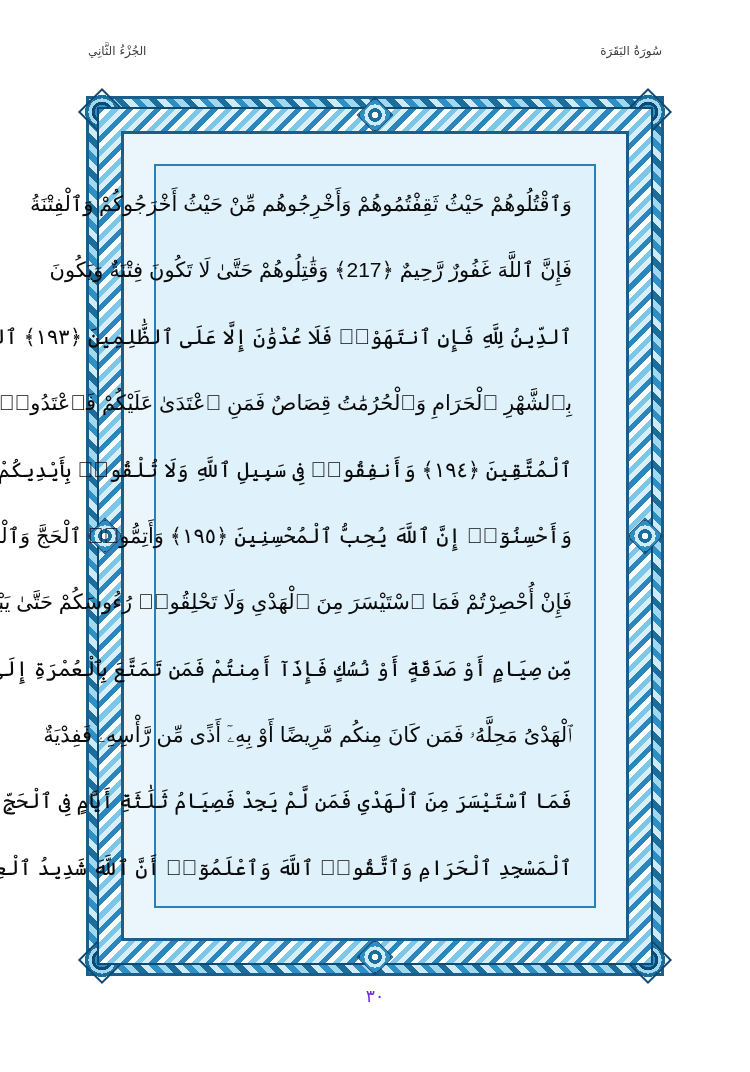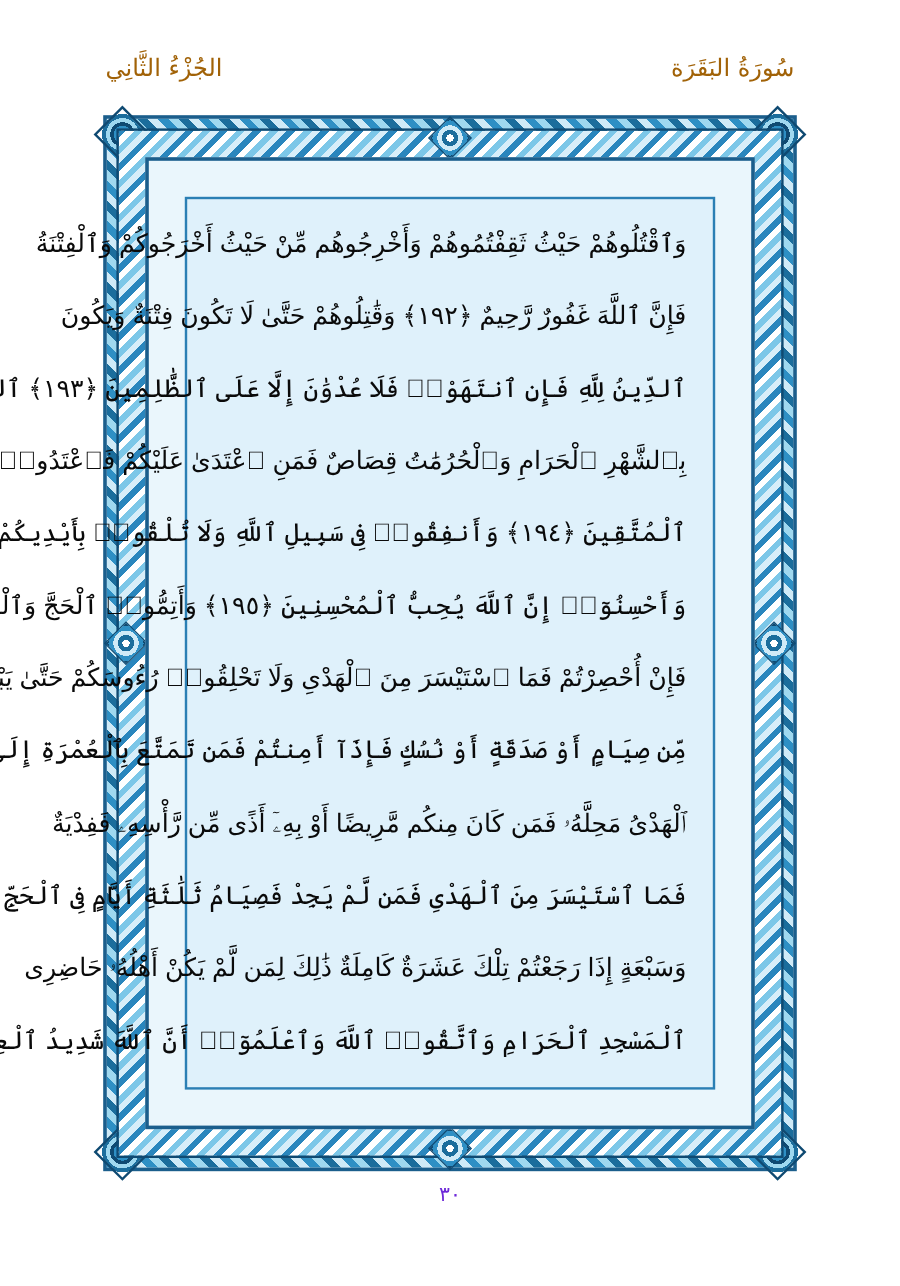"الجُزْءُ الثَّانِي" .header .surah-name, .header .juz-name { color: #a16207 -> #404040; font-size: 20px -> 12px }
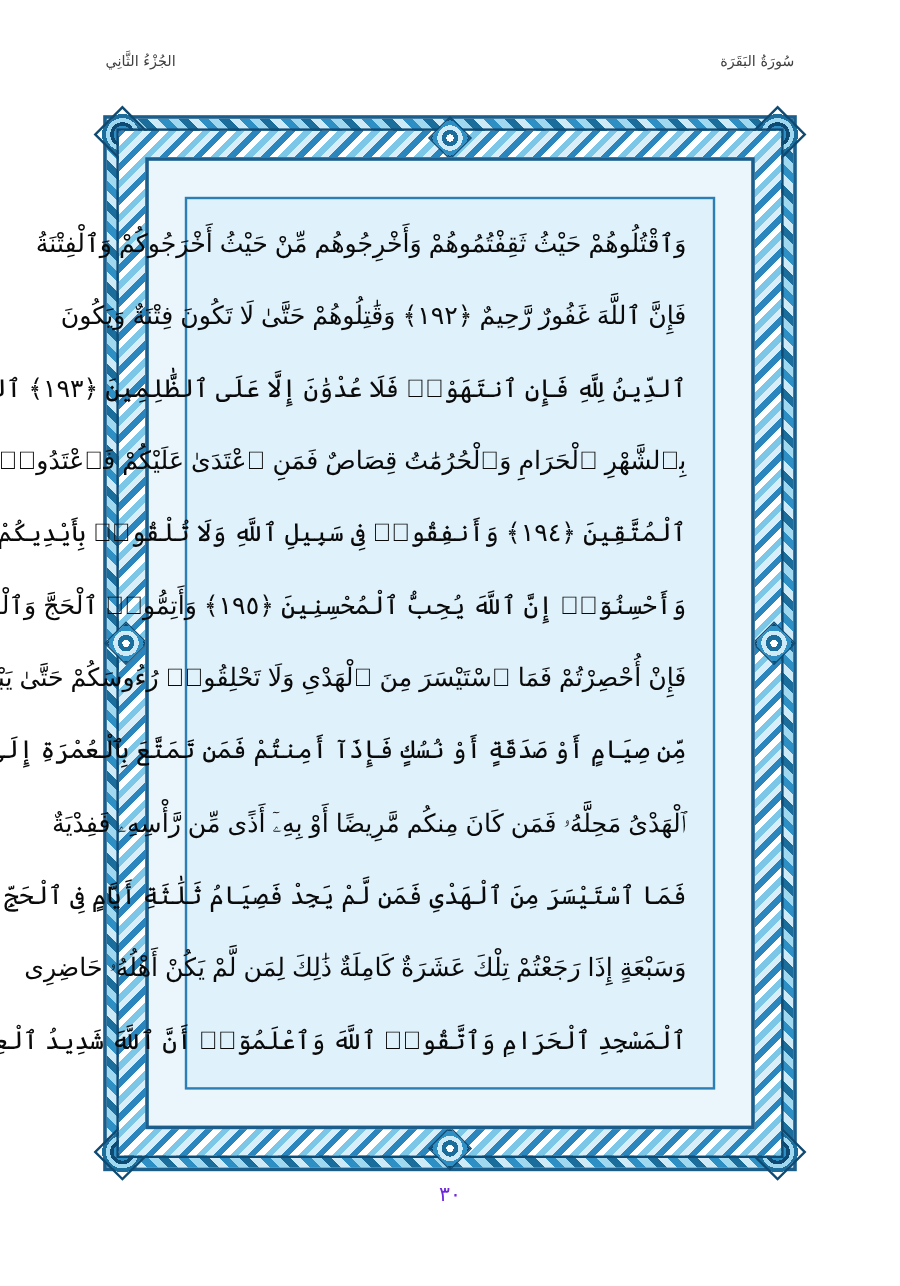"فَإِنَّ ٱللَّهَ غَفُورٌ رَّحِيمٌ ﴿١٩٢﴾" div.ayah-line { text: ١٩٢ -> 217 }
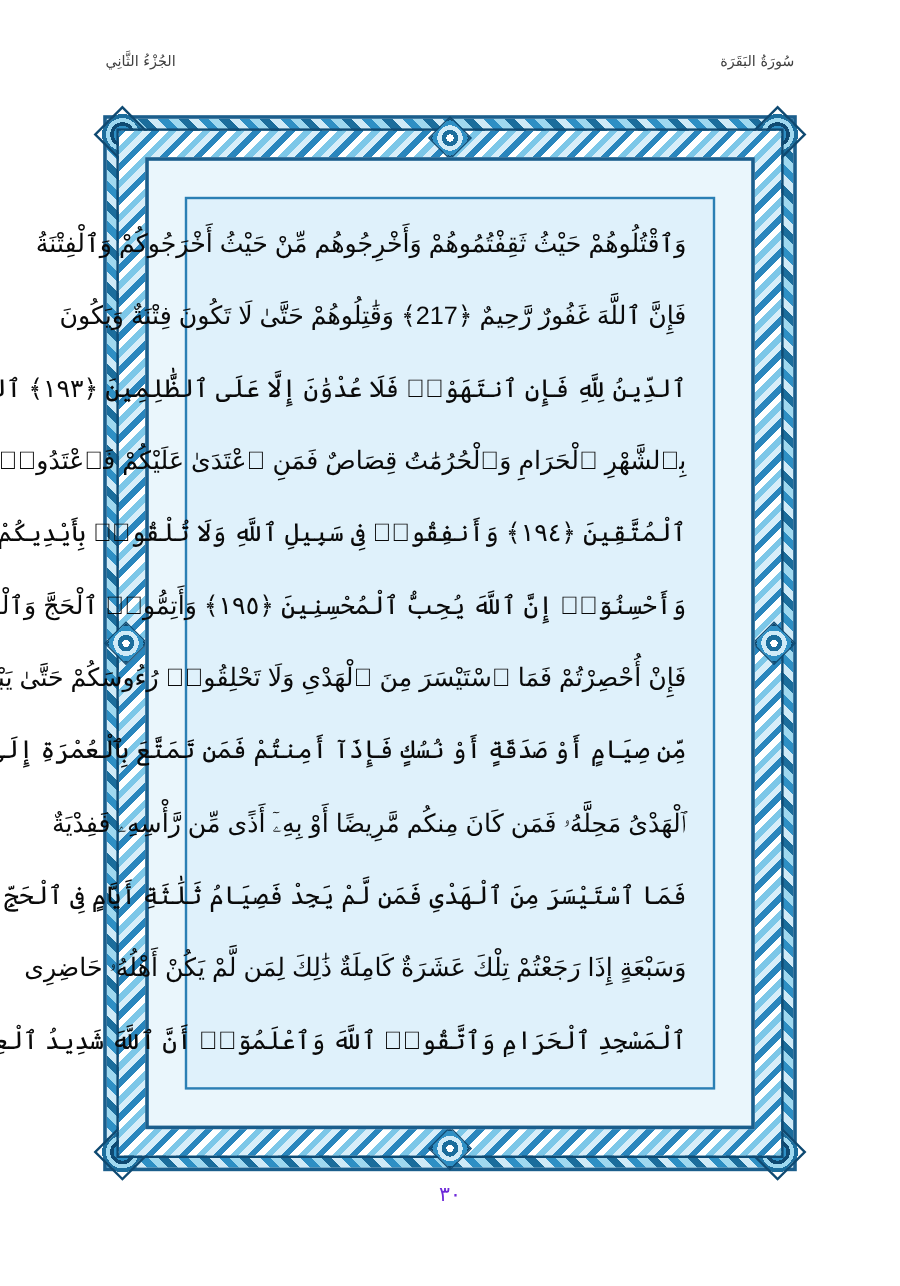"وَسَبْعَةٍ إِذَا رَجَعْتُمْ تِلْكَ" div.ayah-line { html: <div>وَسَبْعَةٍ إِذَا رَجَعْتُمْ تِلْكَ عَشَرَةٌ كَامِلَةٌ ذَٰلِكَ لِمَن لَّمْ يَكُنْ أَهْلُهُۥ حَاضِرِى</div> -> none }
